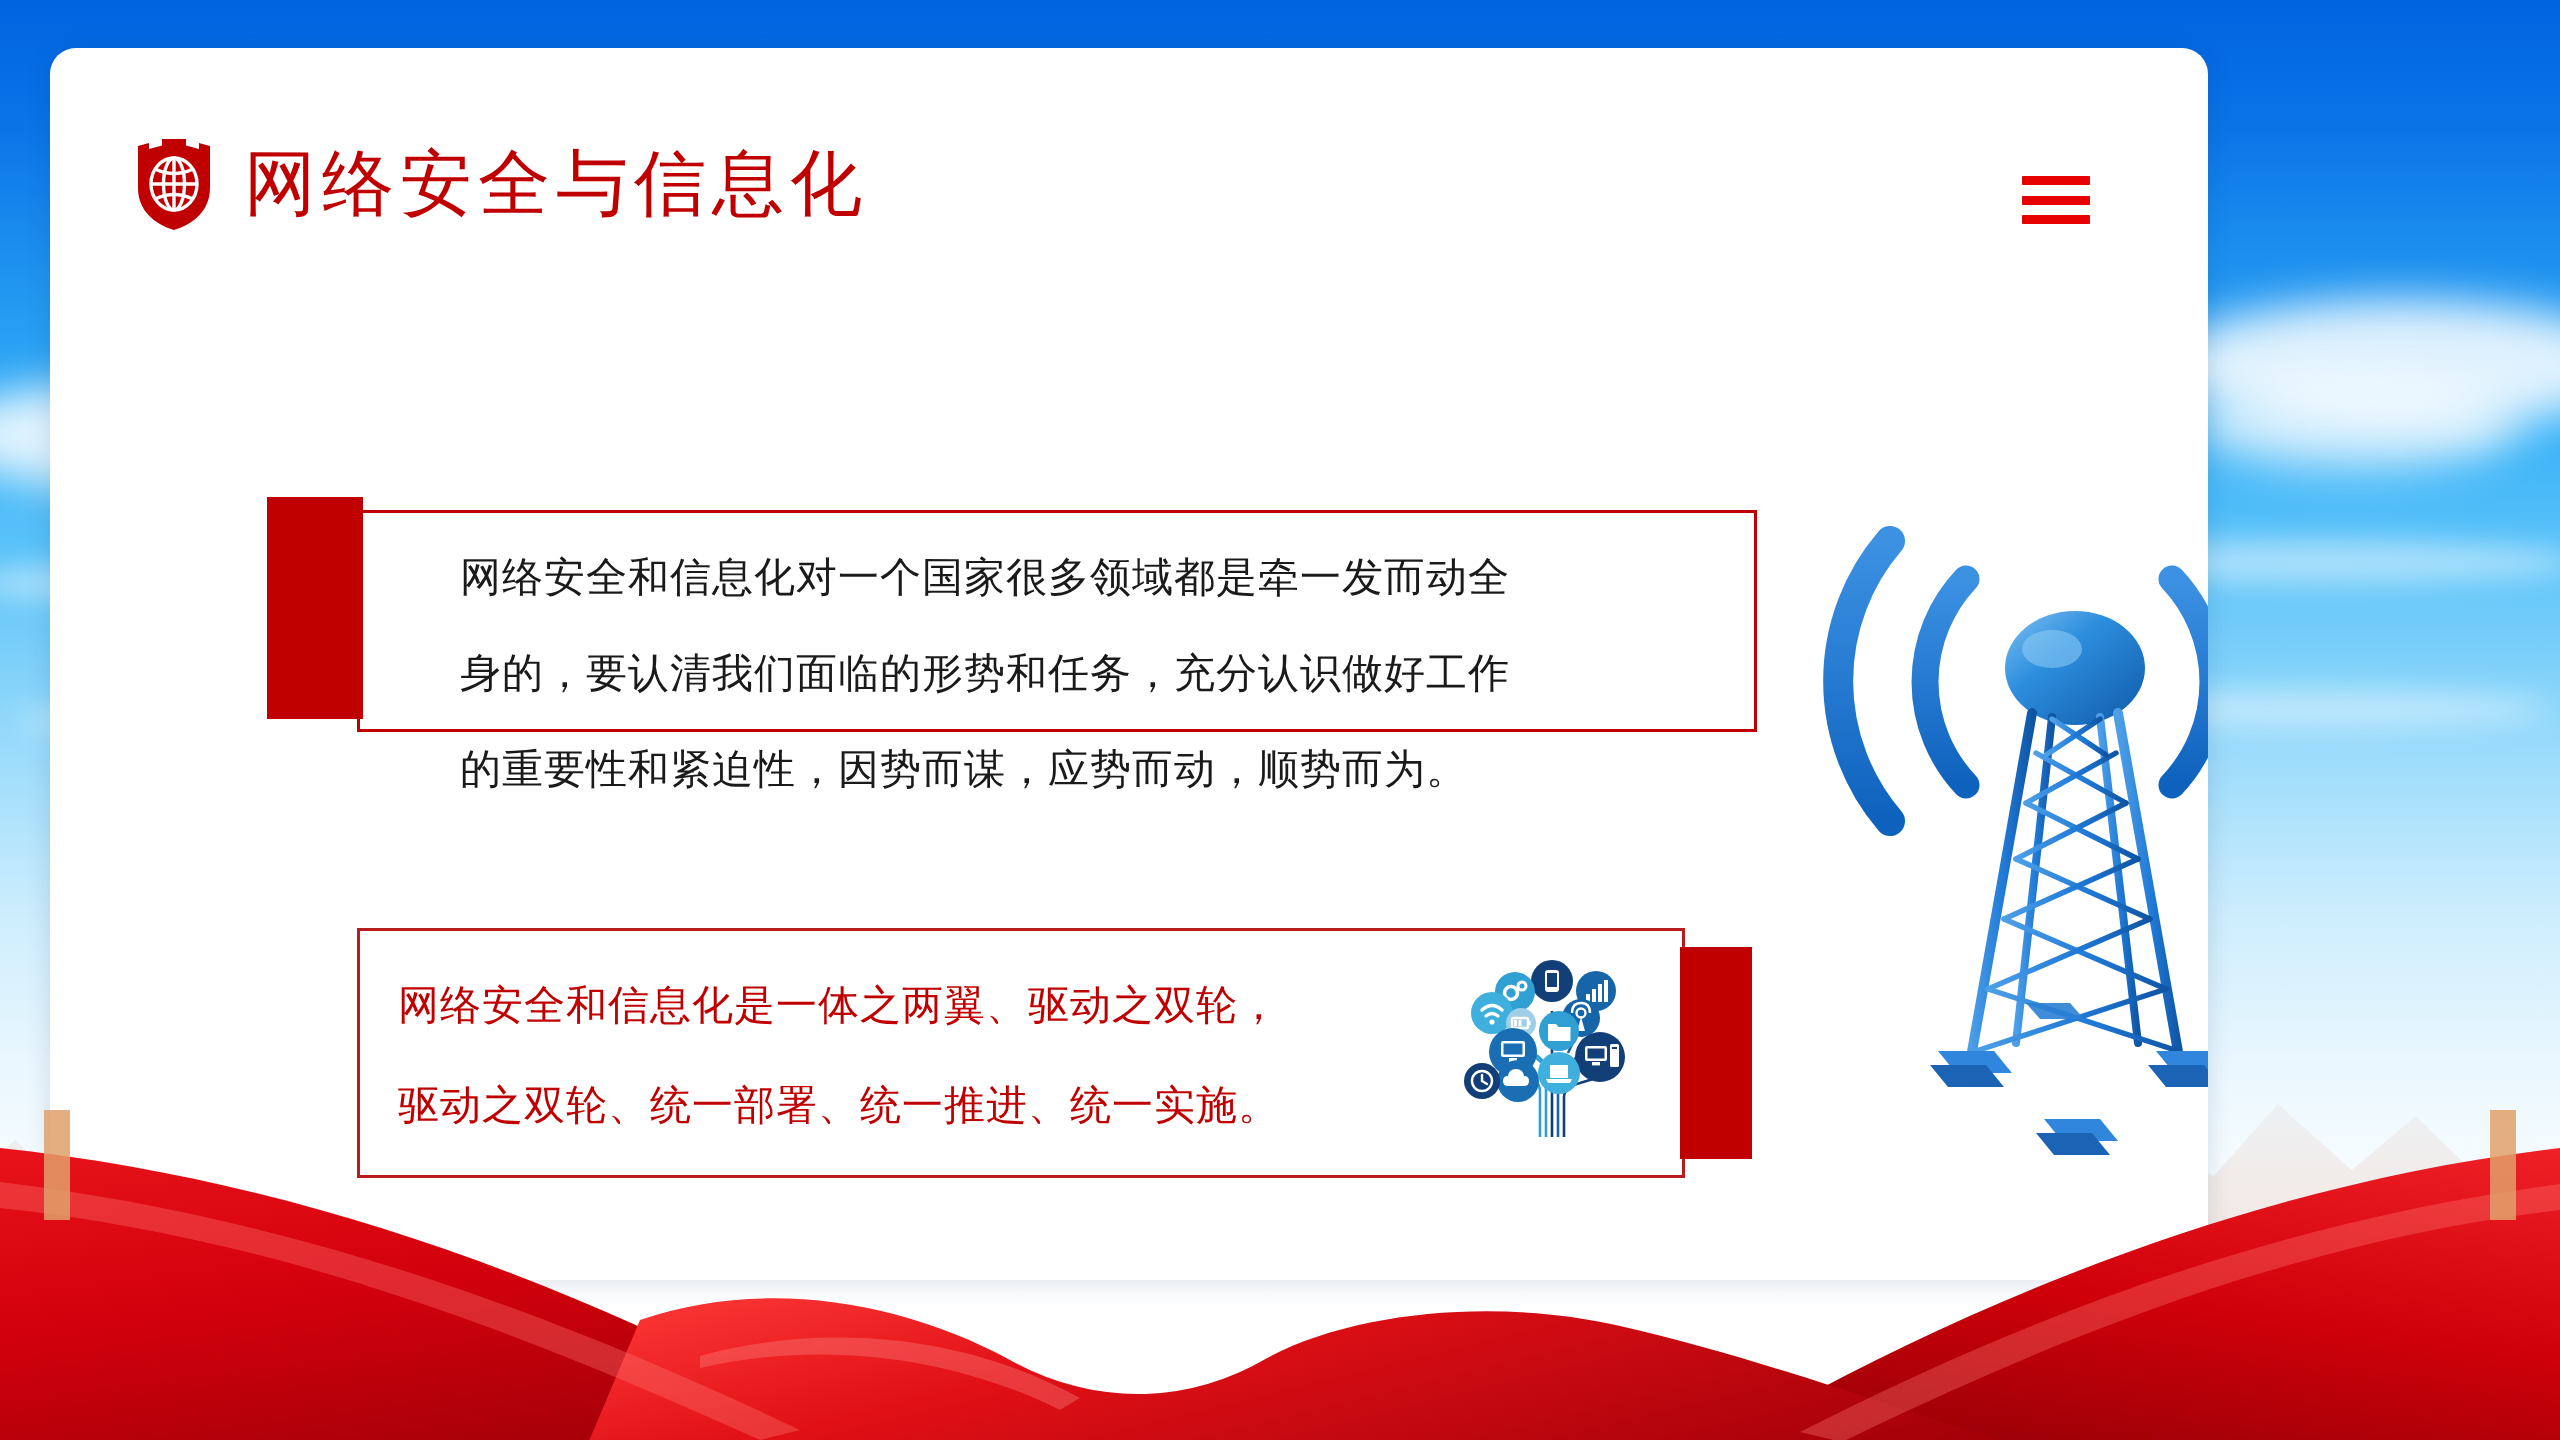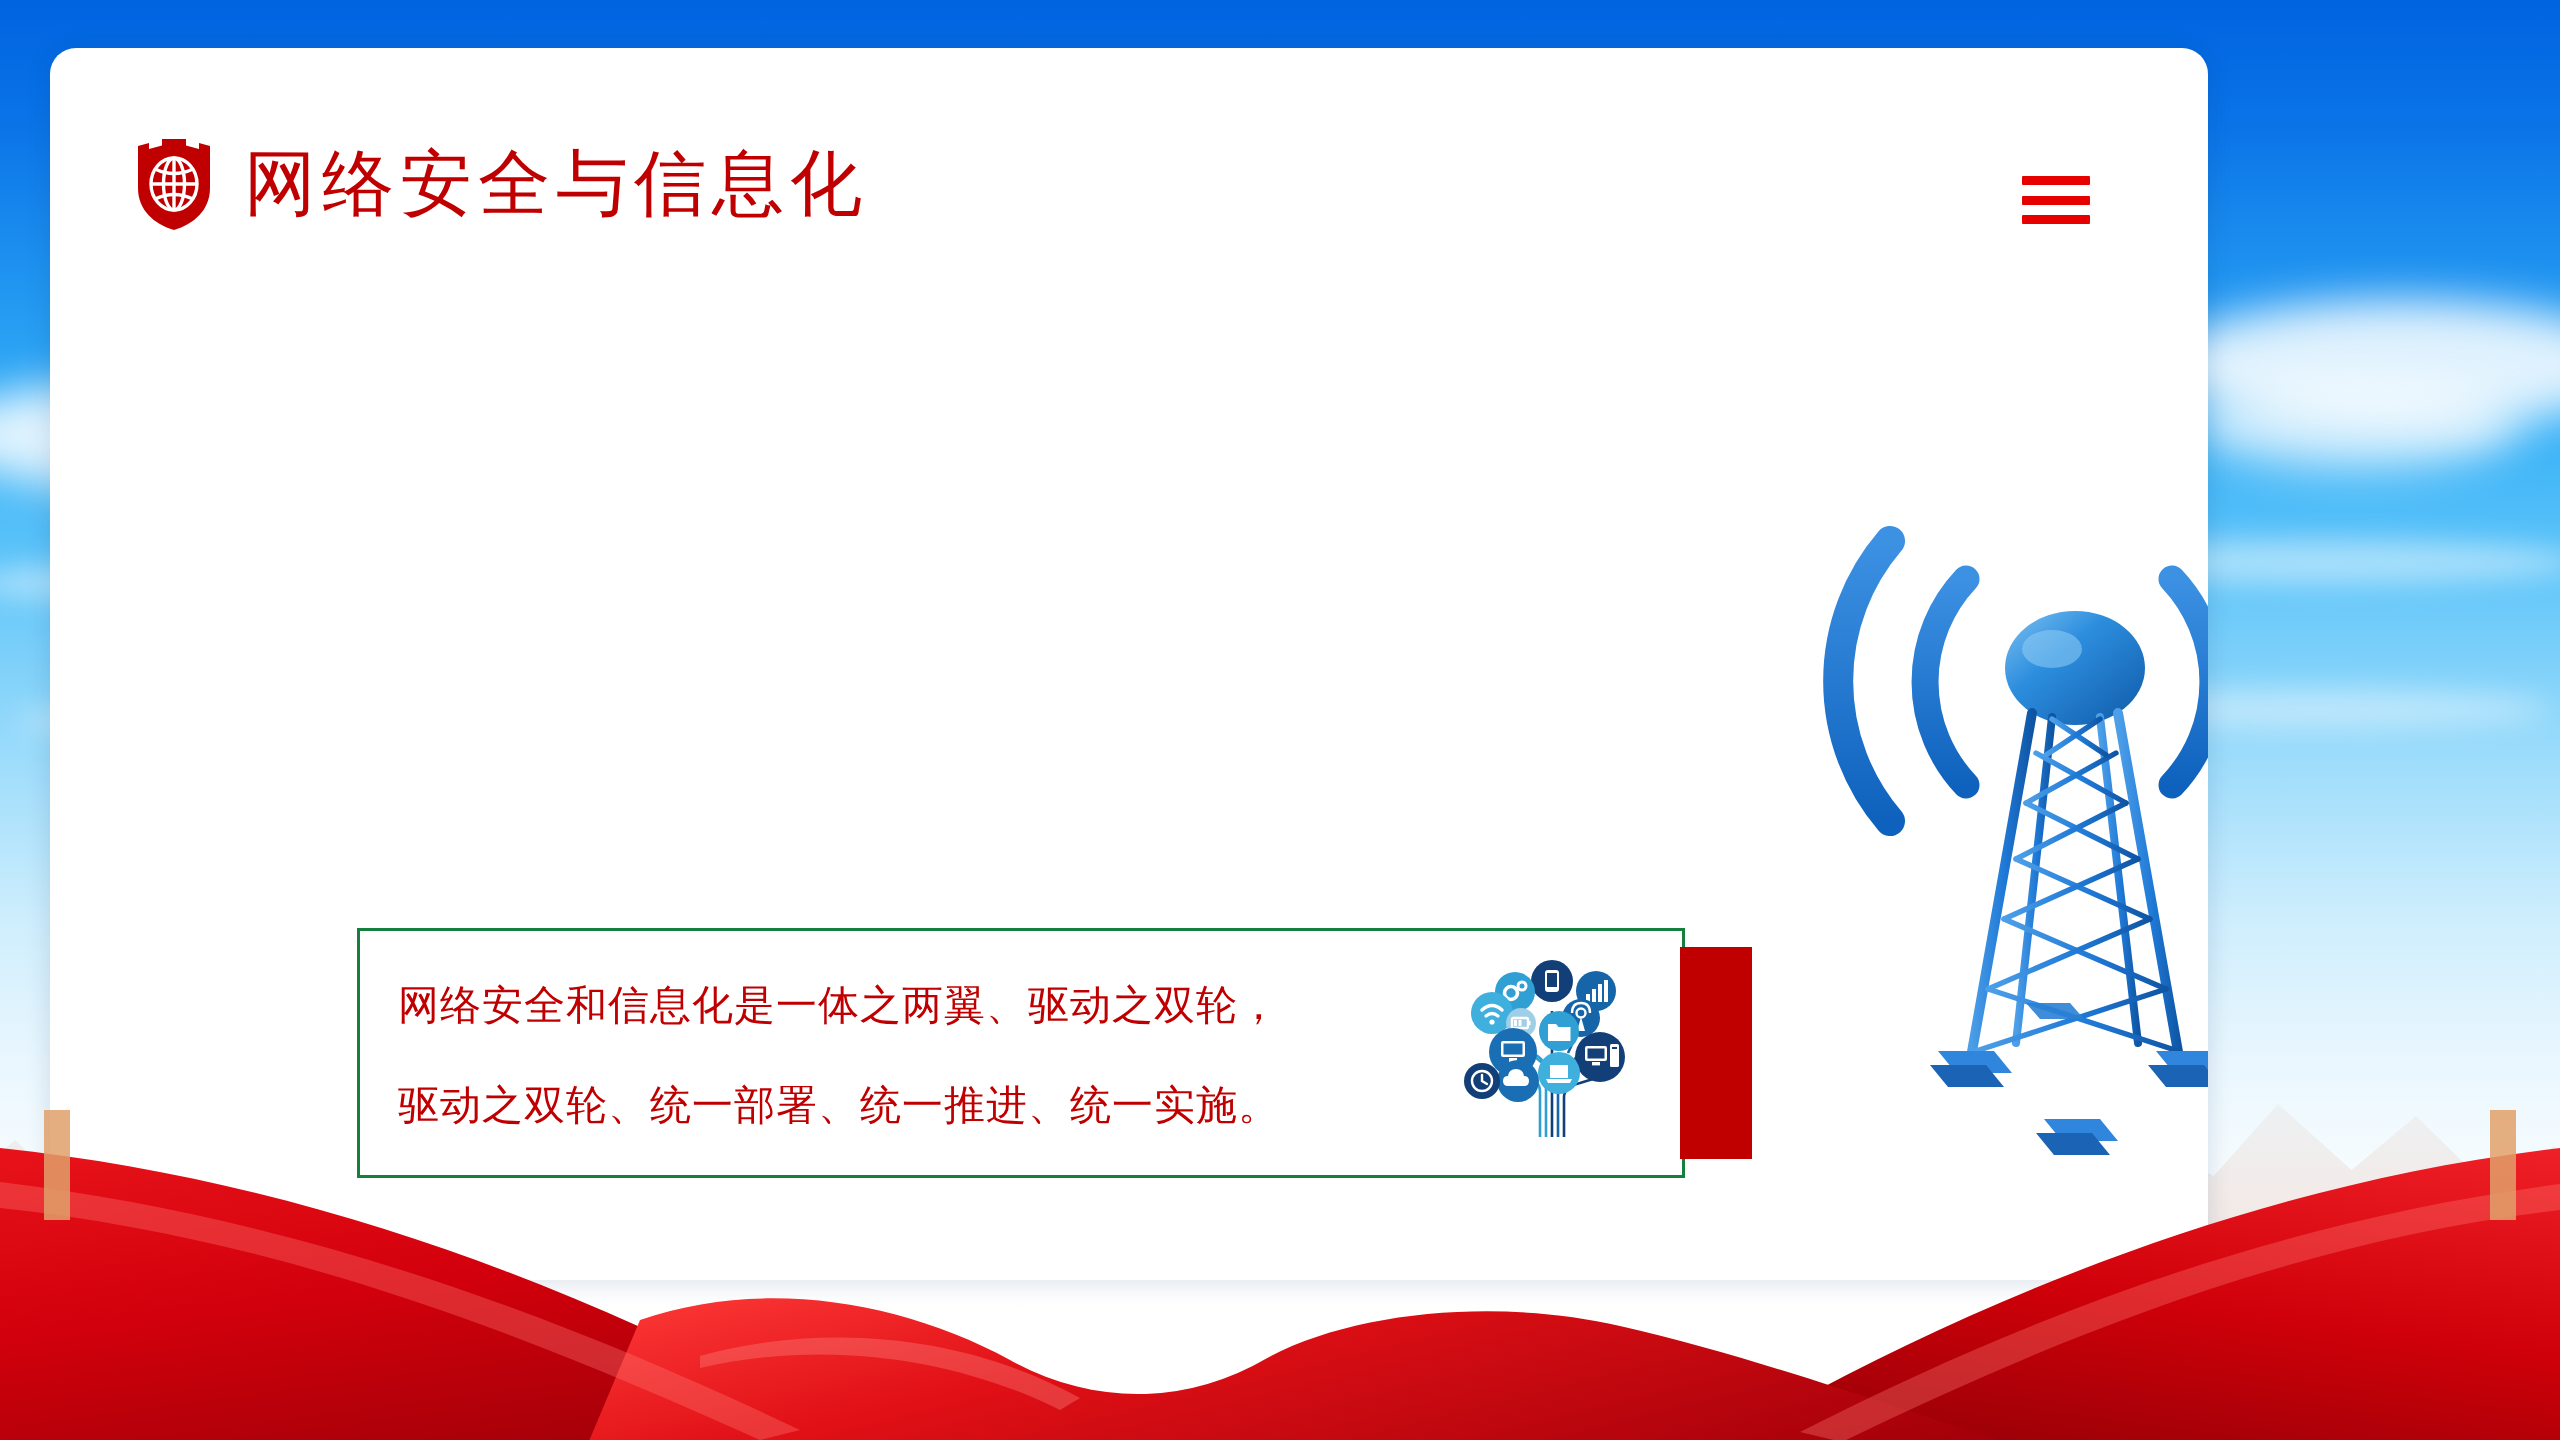"网络安全和信息化对一个国家很多领域都是牵一发而动全" div { html: none -> <div> <div></div> <div> <p>网络安全和信息化对一个国家很多领域都是牵一发而动全</p> <p>身的，要认清我们面临的形势和任务，充分认识做好工作</p> <p>的重要性和紧迫性，因势而谋，应势而动，顺势而为。</p> </div> </div> }
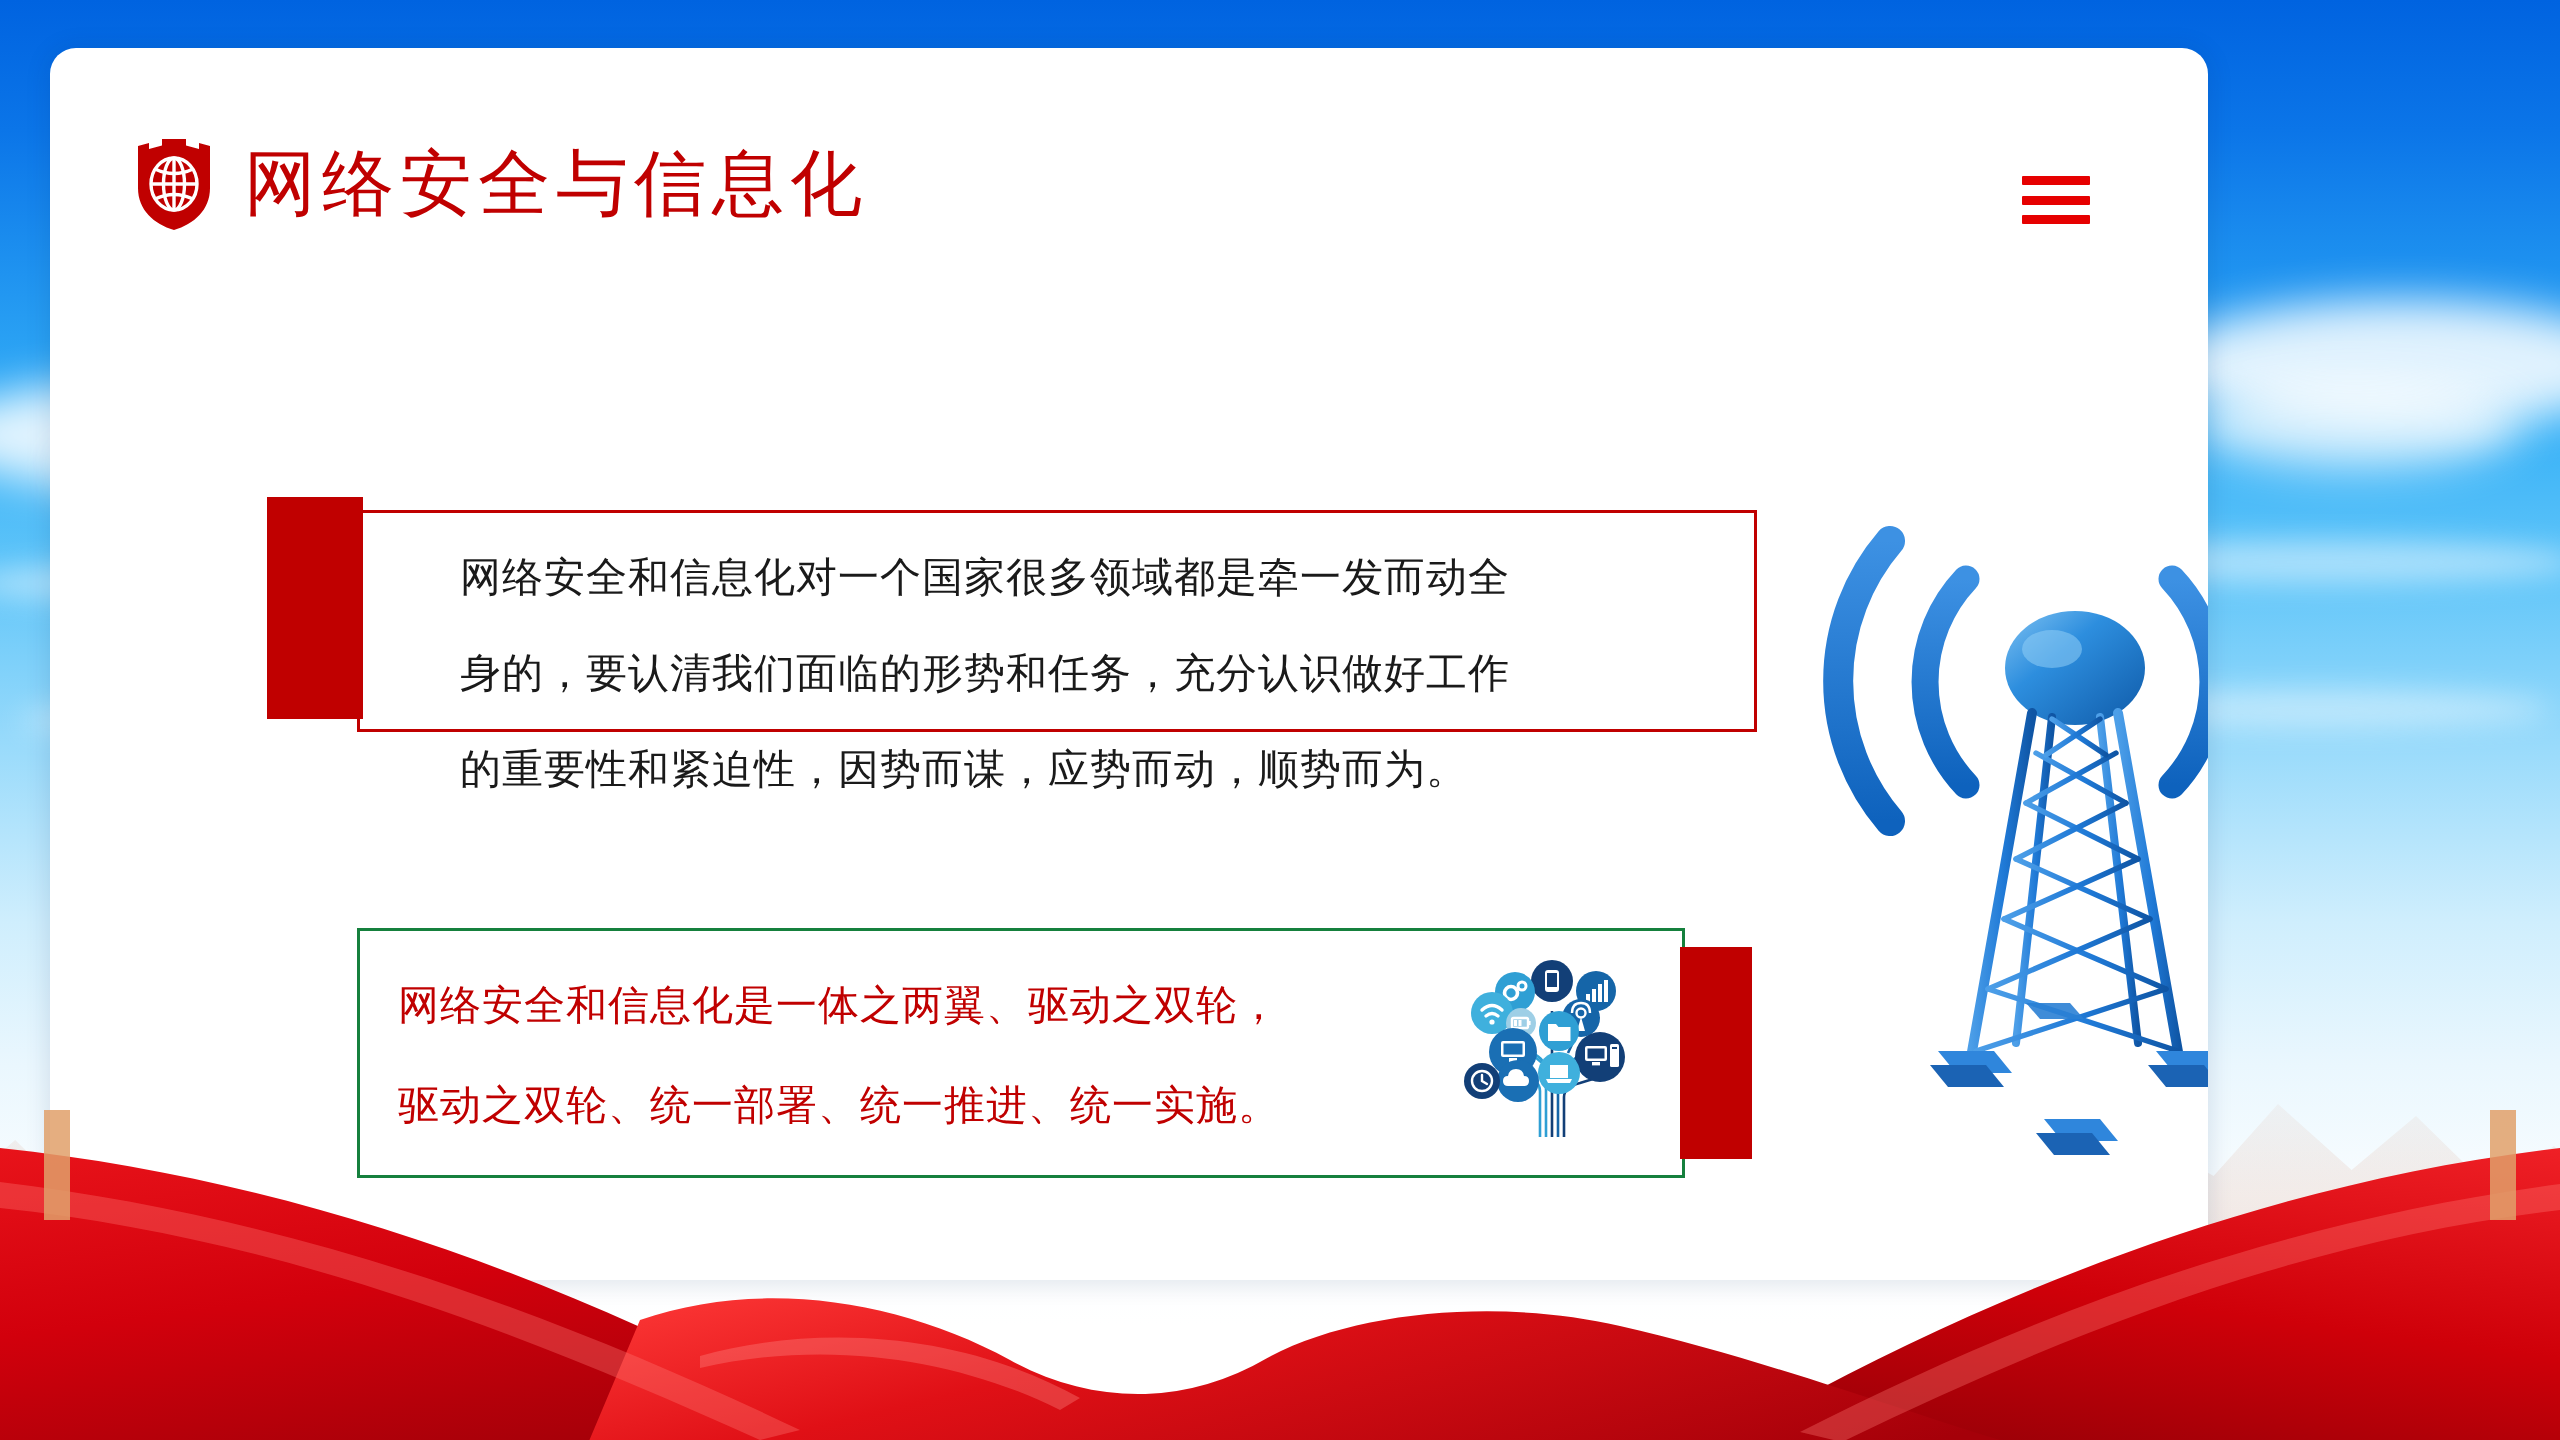"网络安全和信息化是一体之两翼、驱动之双轮，" #quote-two { border: 3px solid #15803d -> 3px solid #b91c1c }
